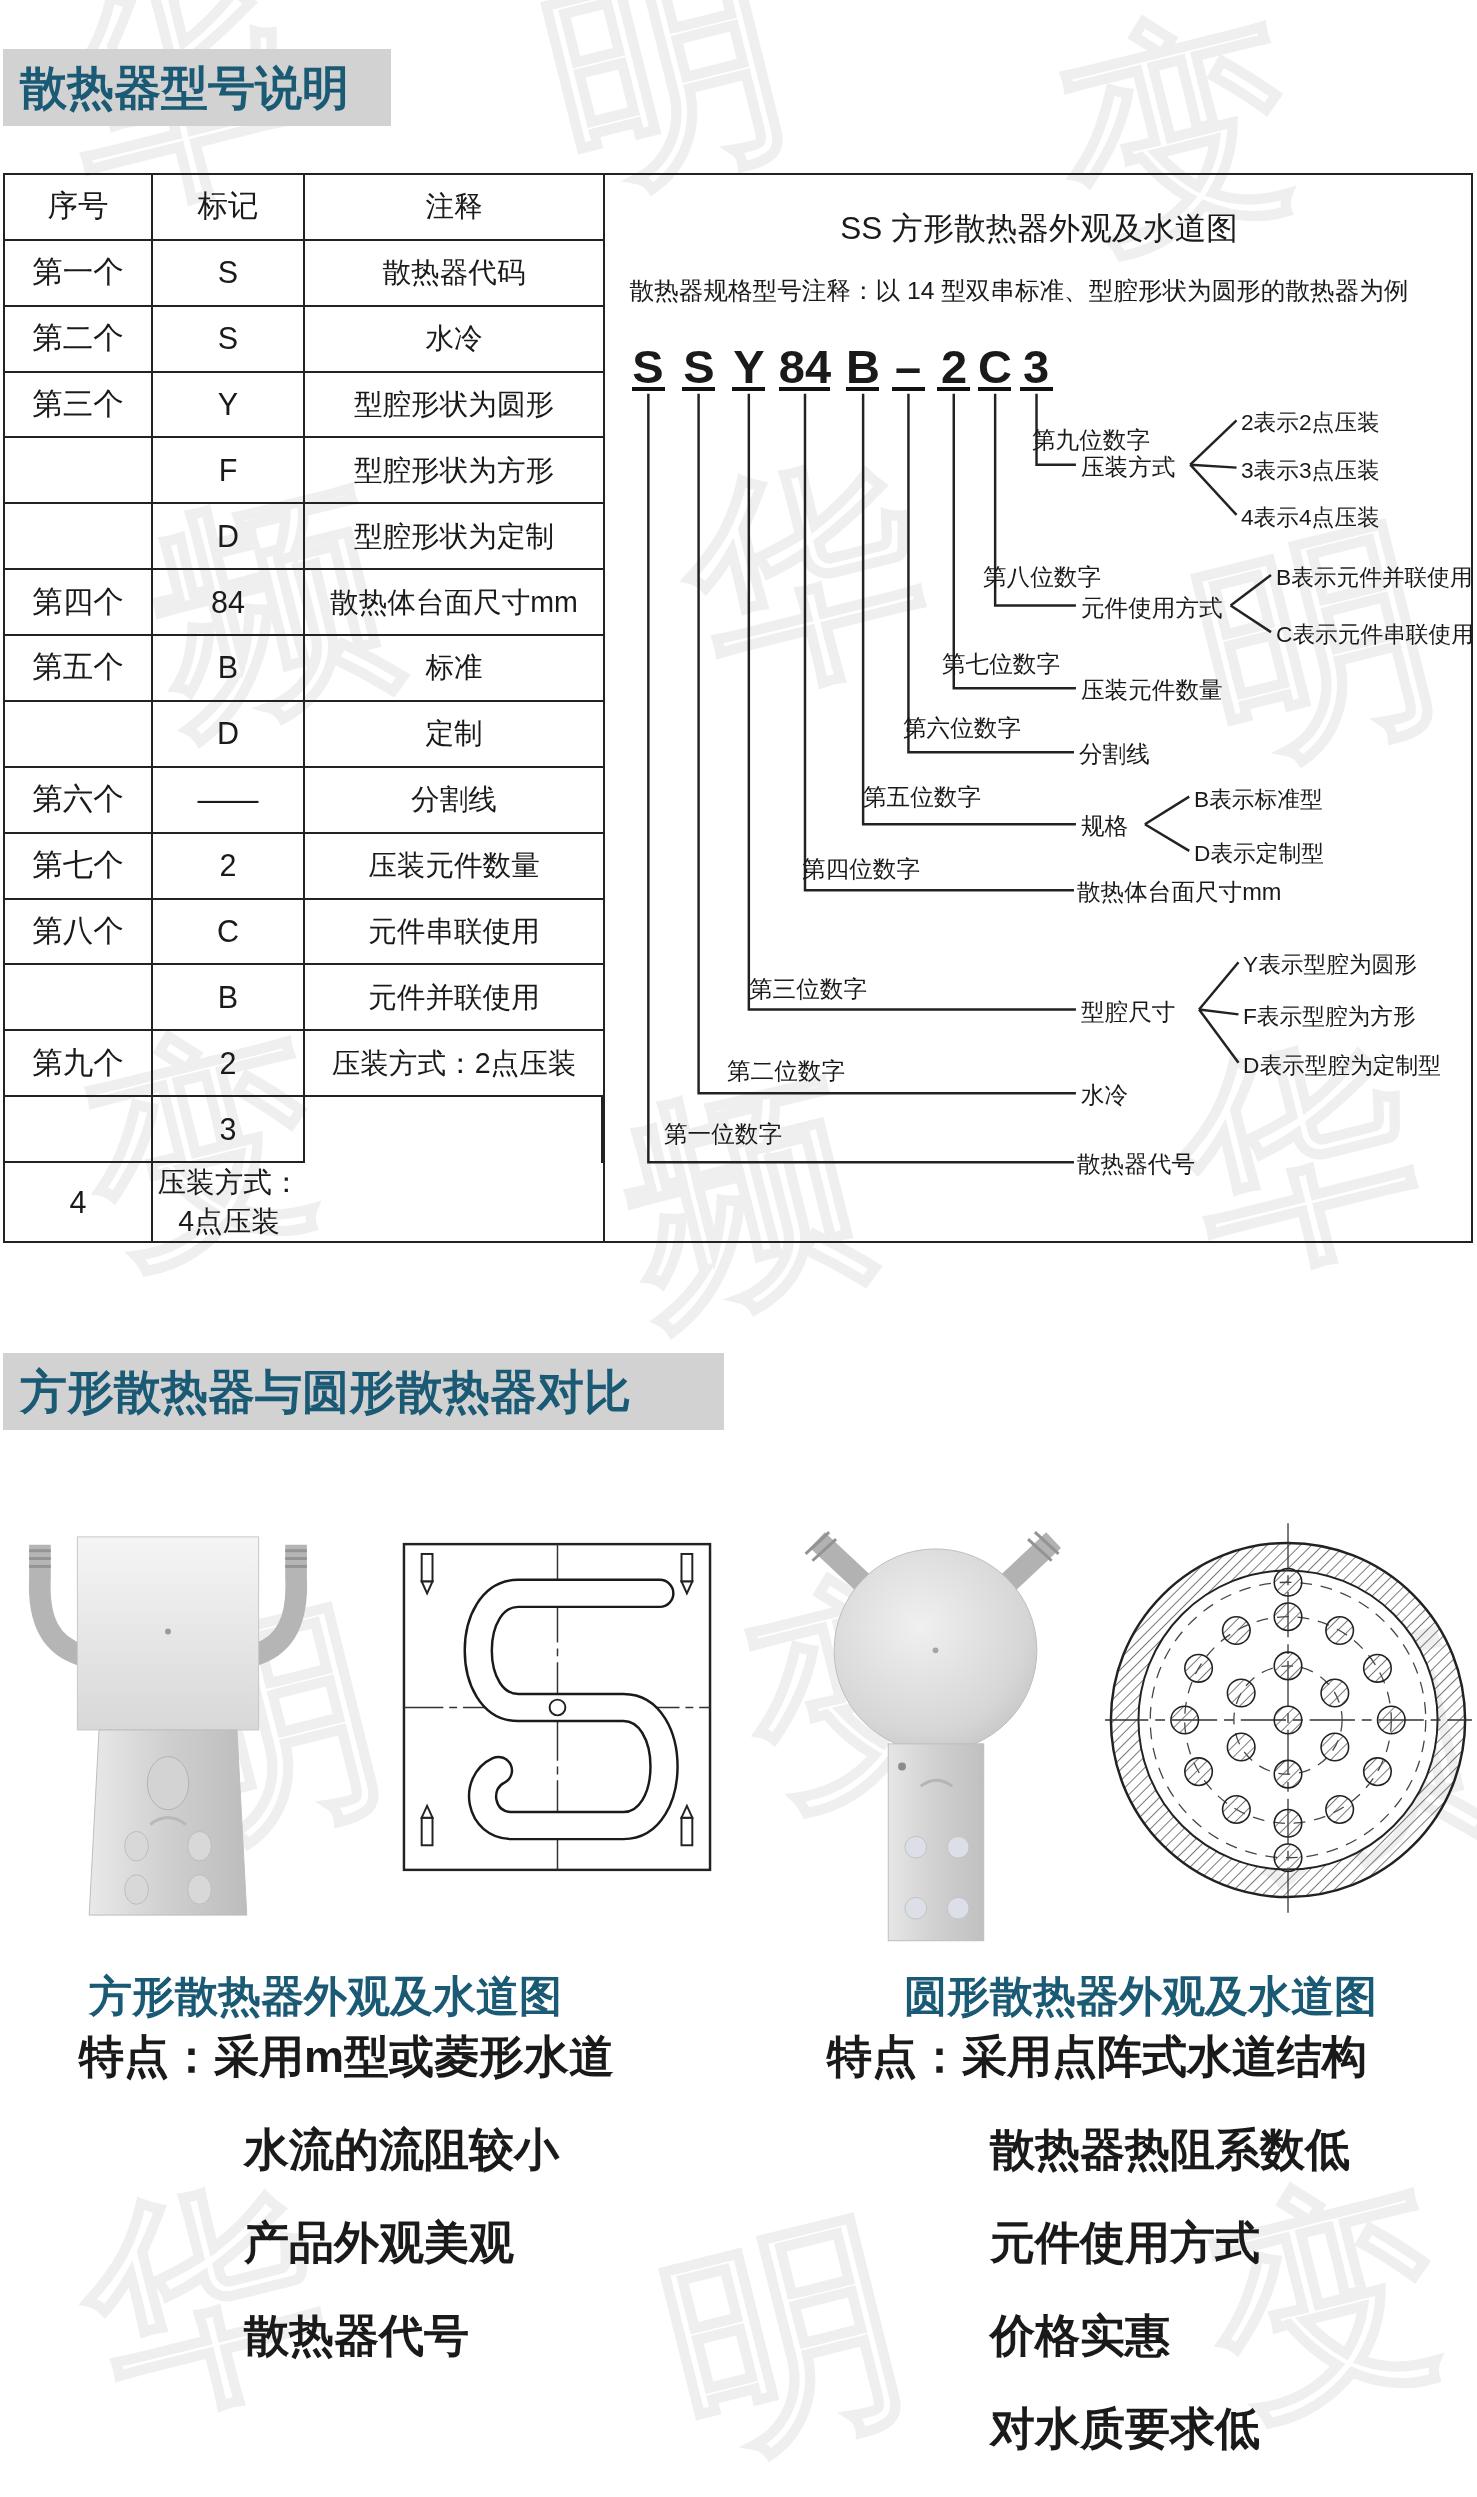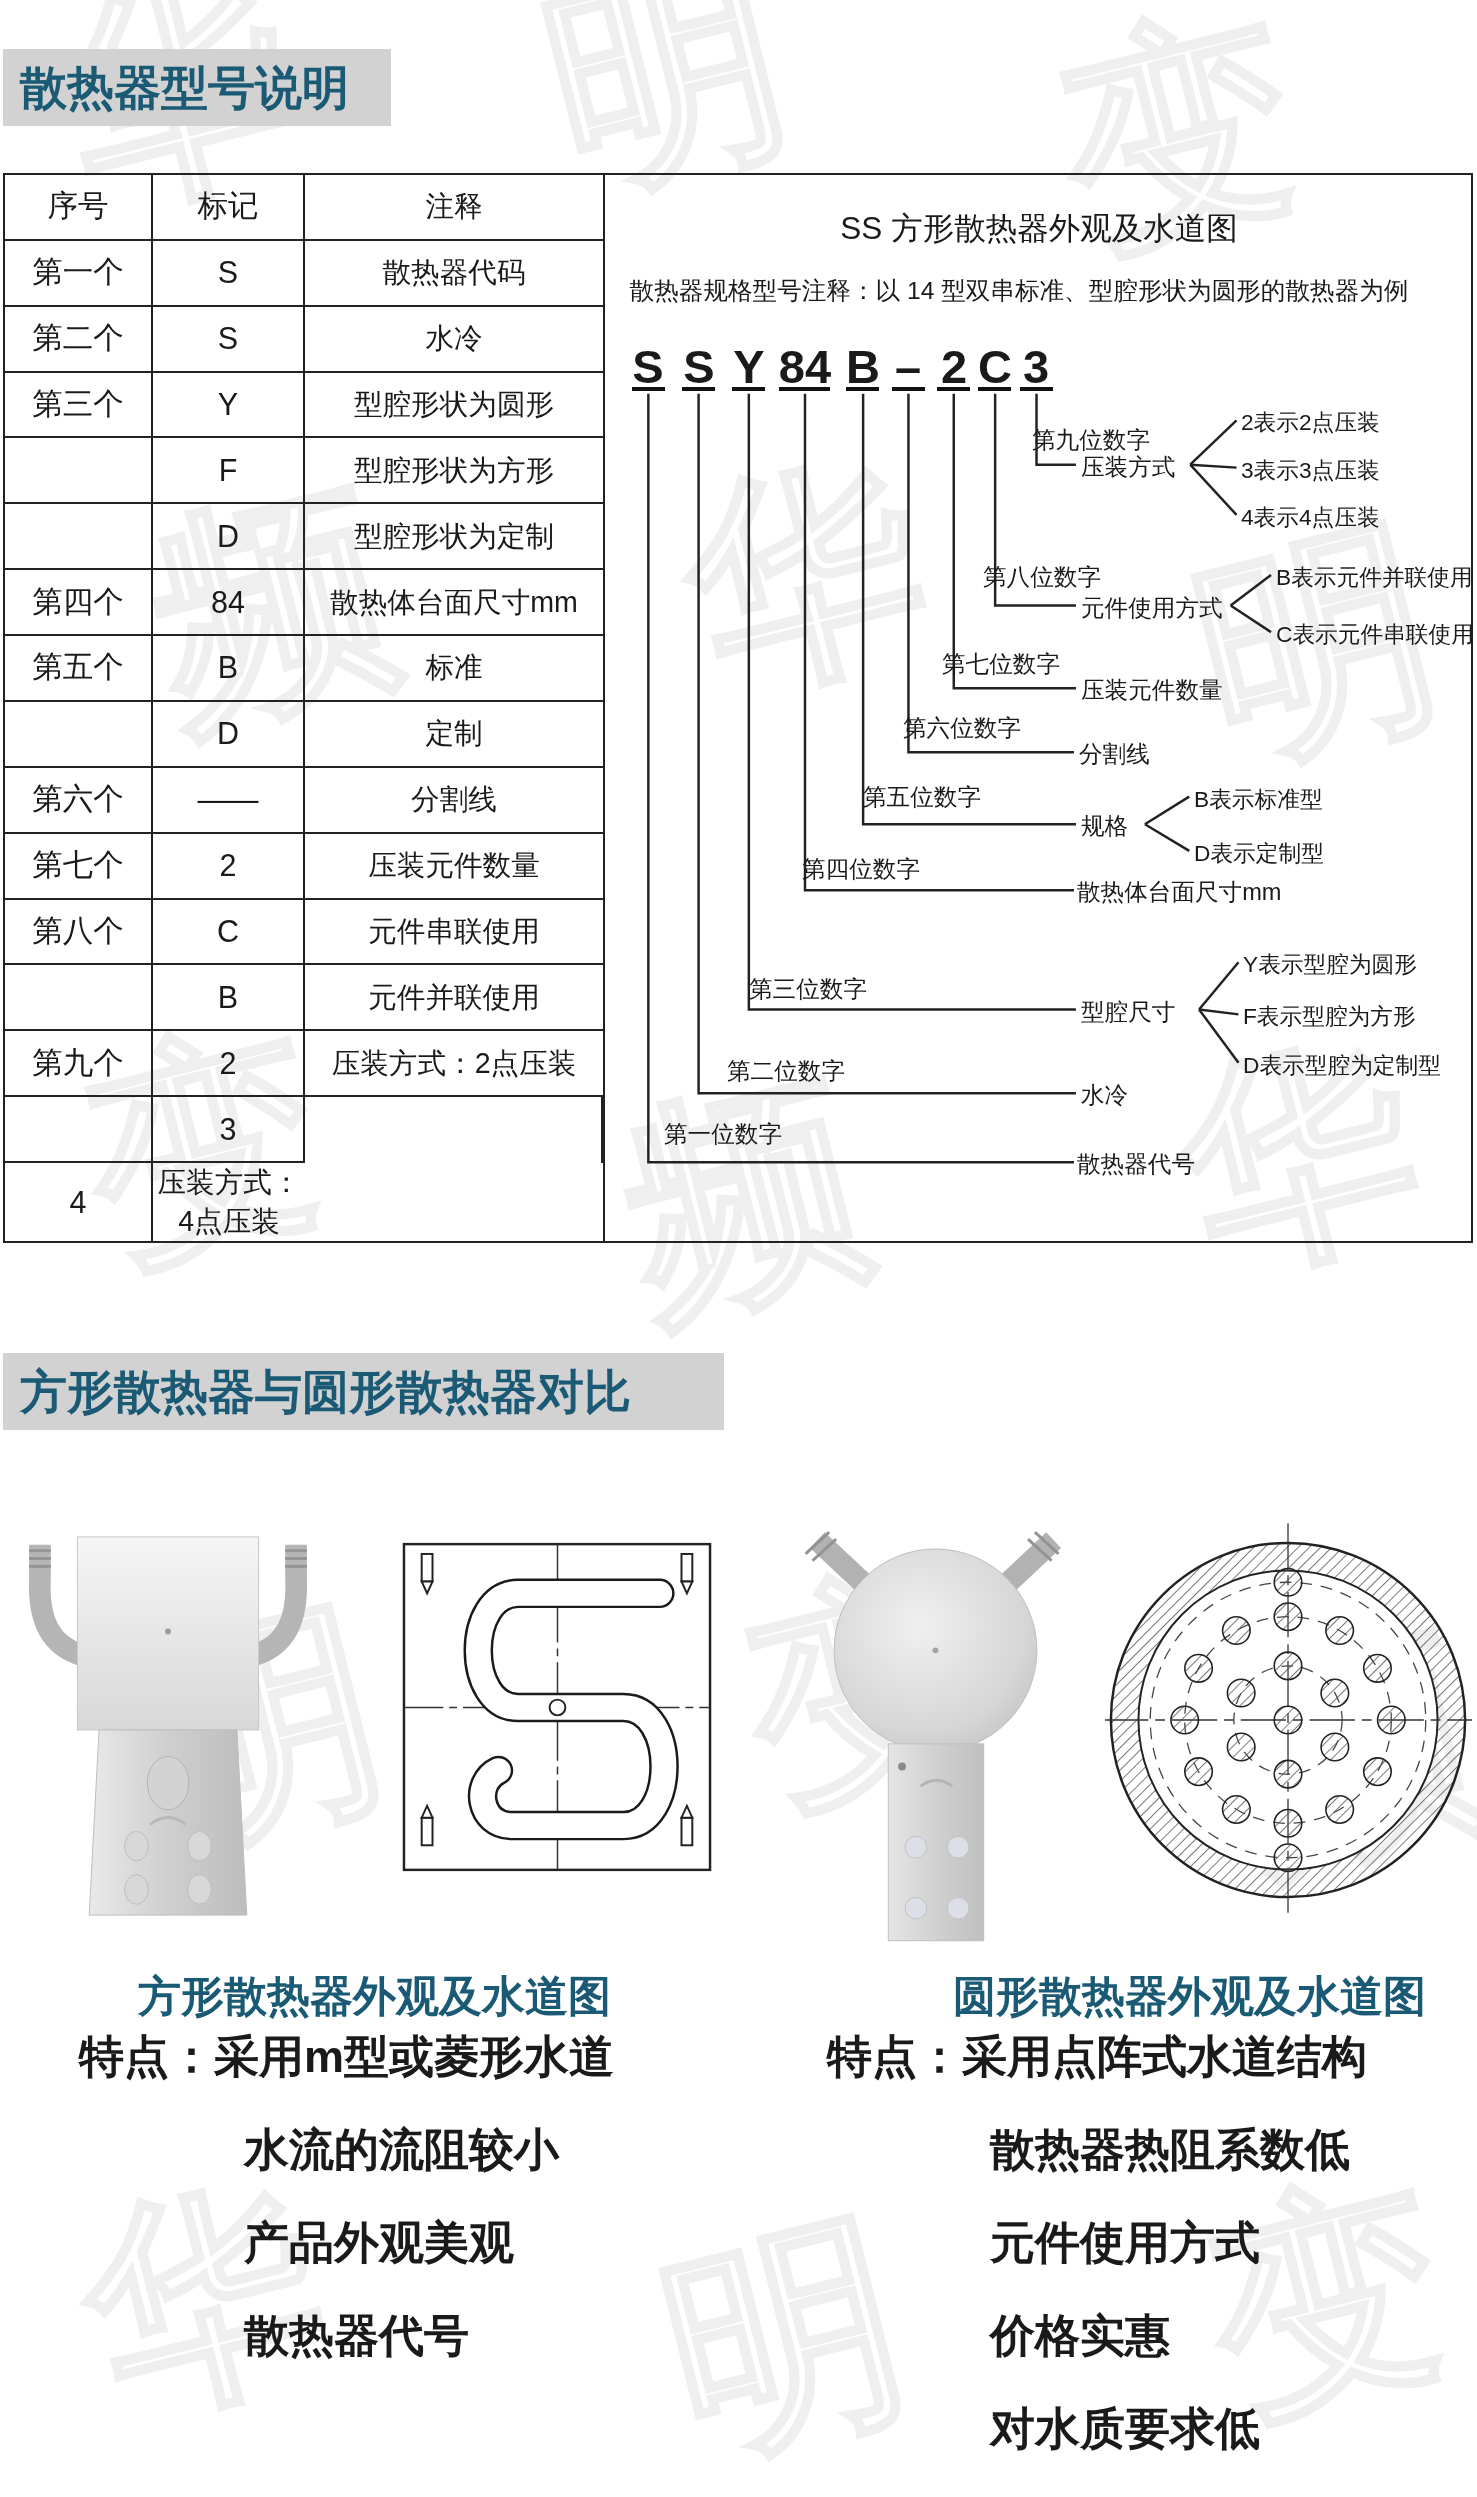"方形散热器外观及水道图" .caption { text-align: center -> left }
